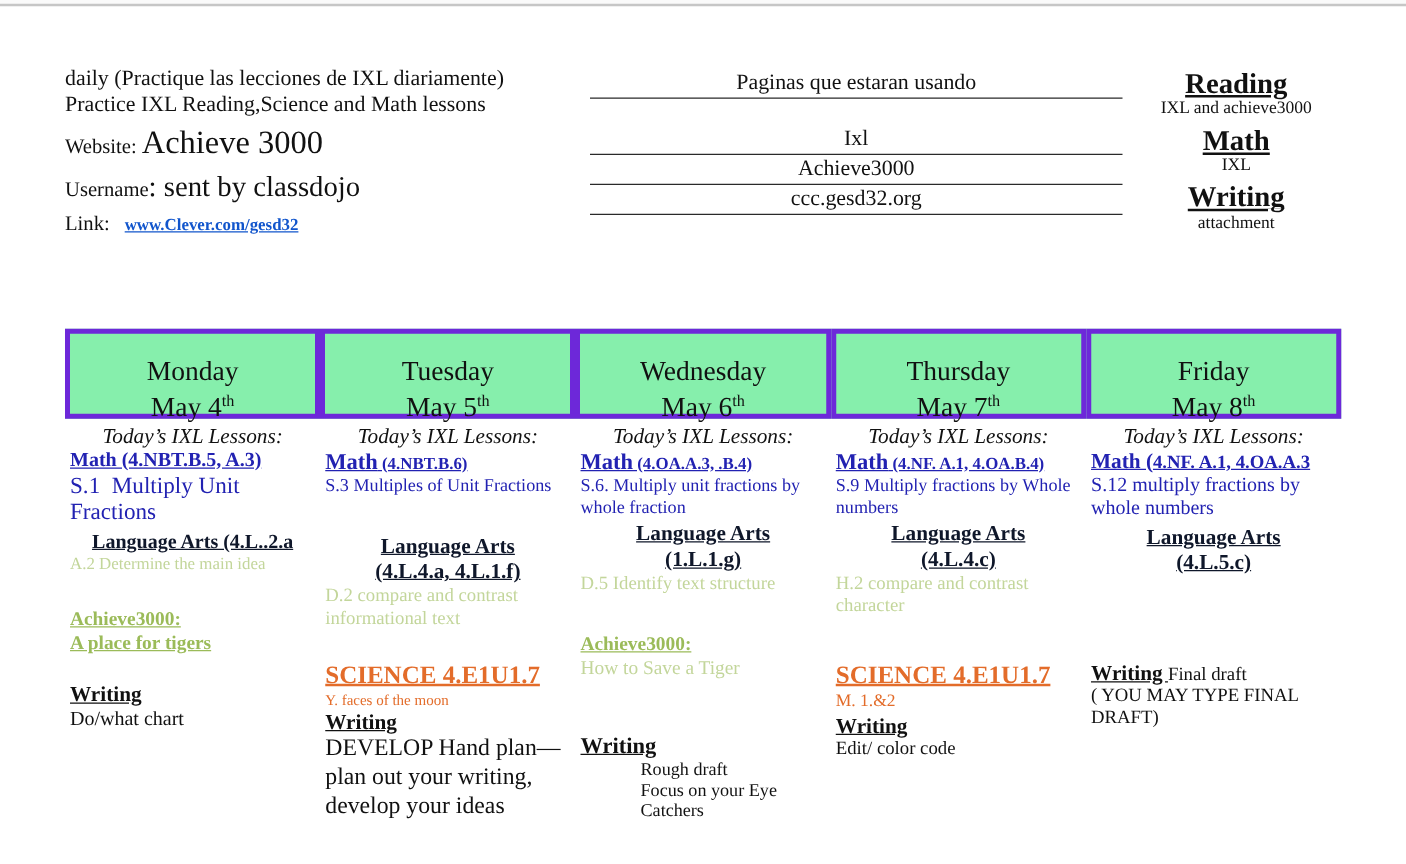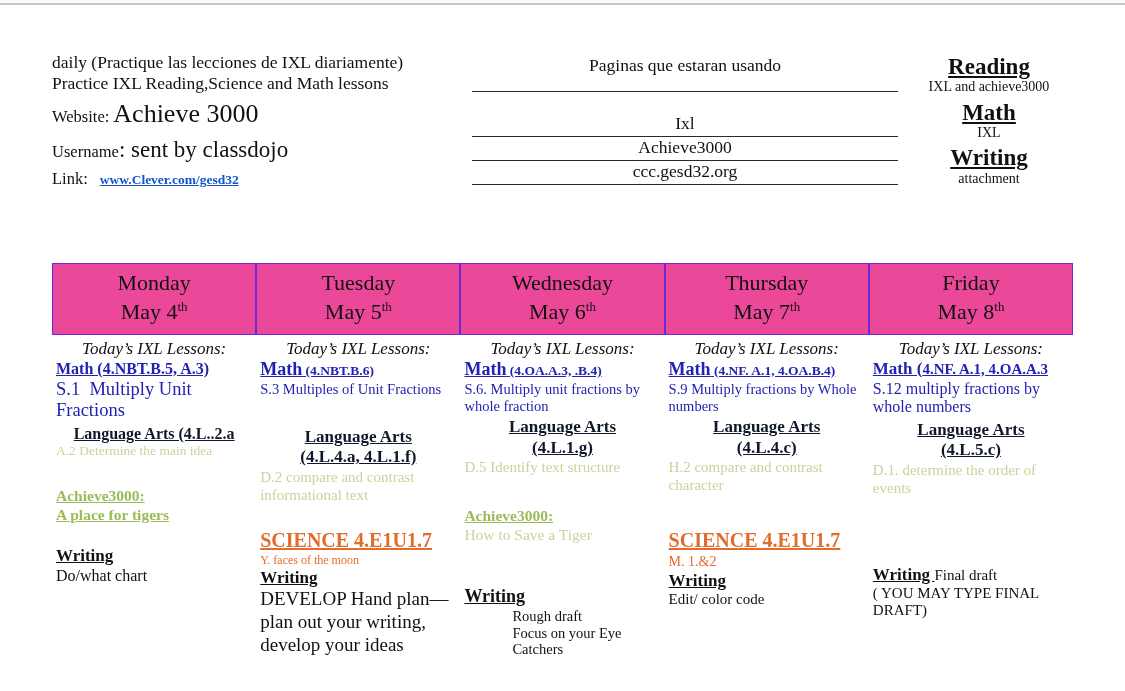"Paginas que estaran usando" .pg-header { padding-bottom: 15px -> 2px }
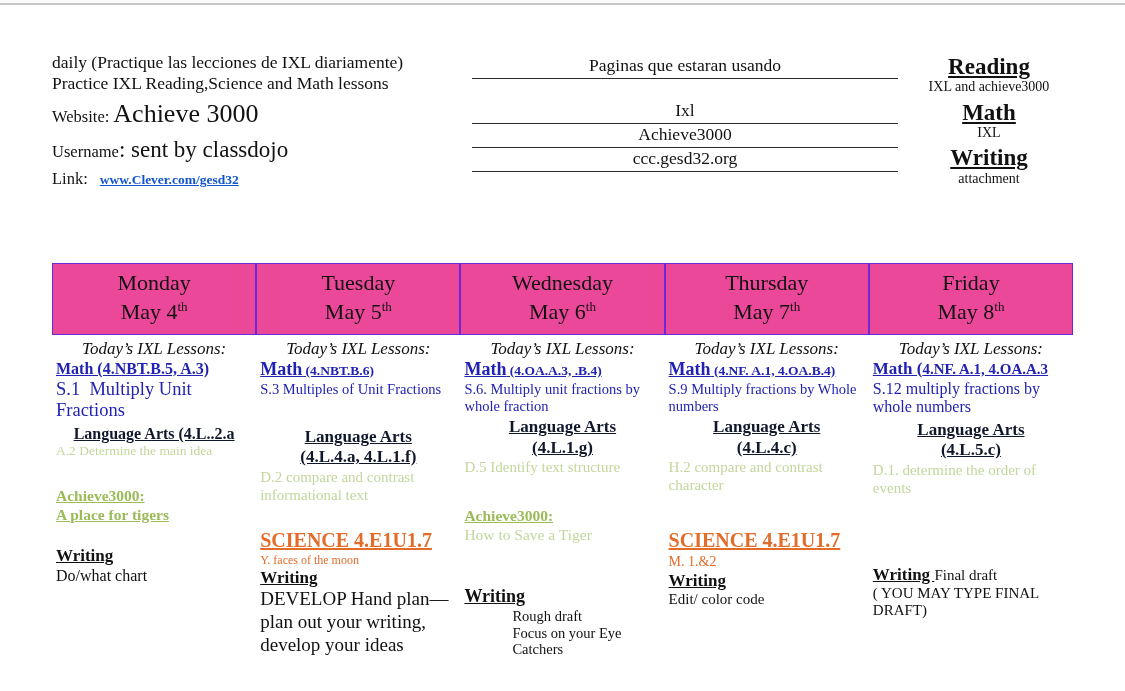"Monday" .hdr-cell { background: #ec4899 -> #86efac; border: 1px solid #6d28d9 -> 4px solid #6d28d9; padding-top: 5px -> 16px }
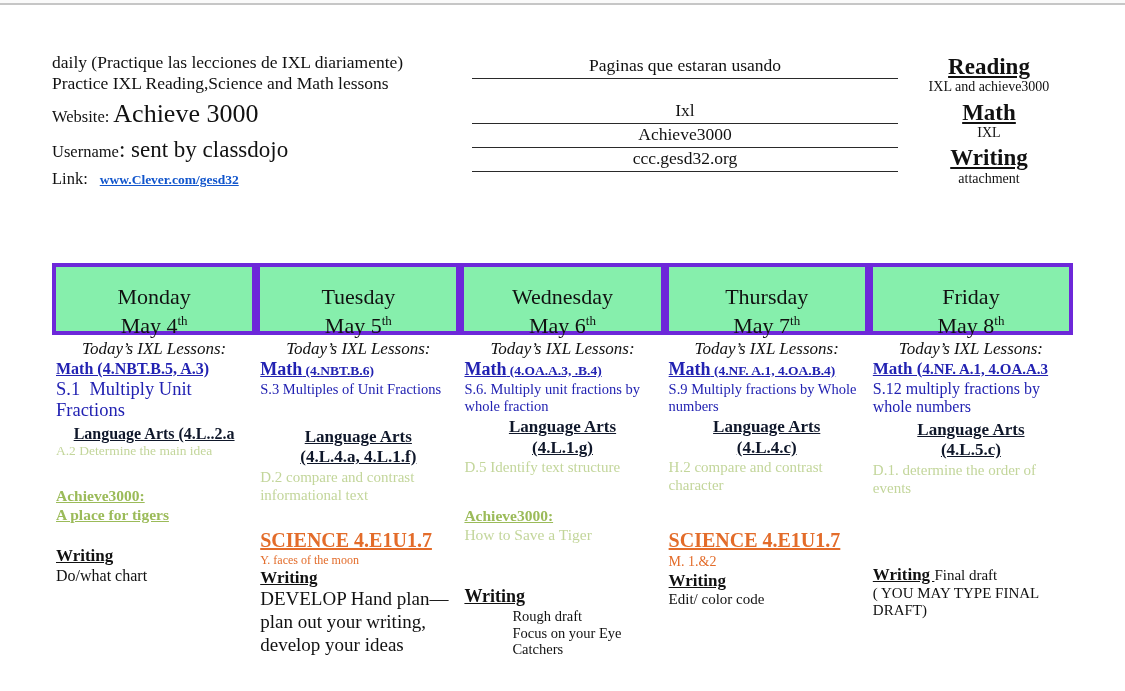"(4.L.1.g)" div { text: 4.L.1.g -> 1.L.1.g }
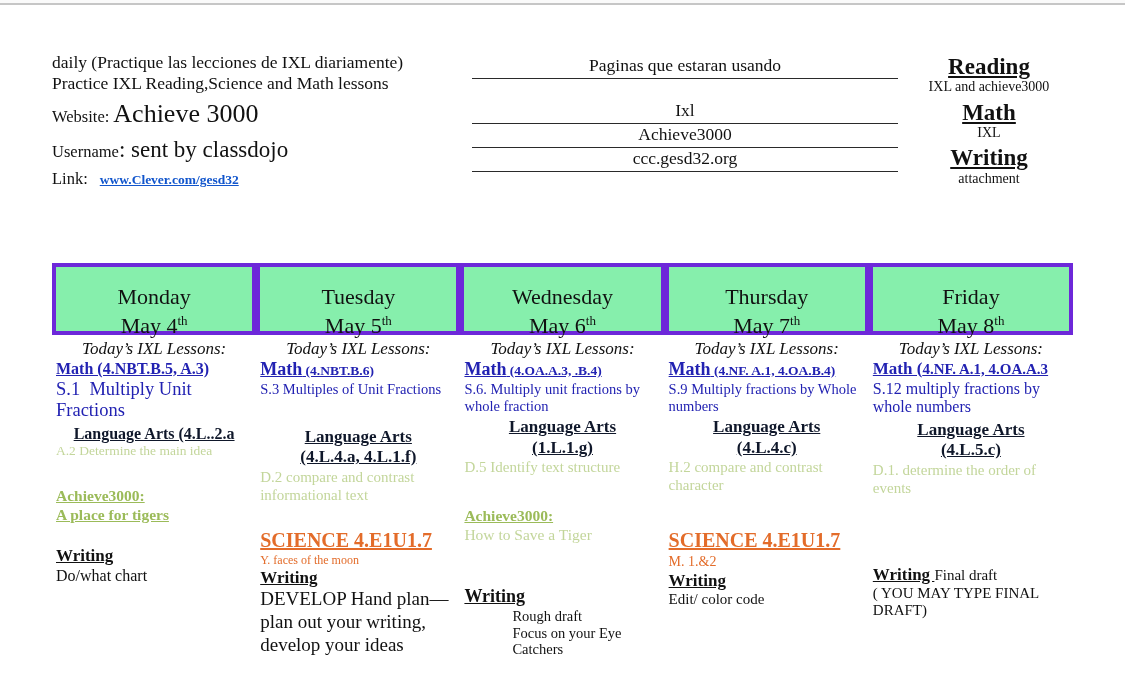"D.1. determine the order of" div.la-body { html: <div>D.1. determine the order of events</div> -> none }
